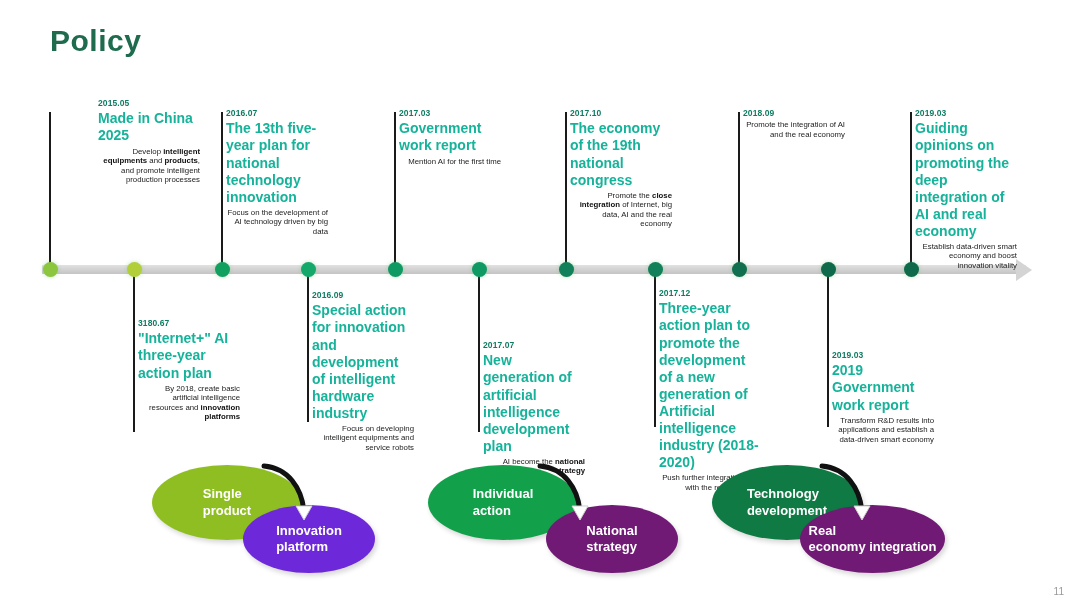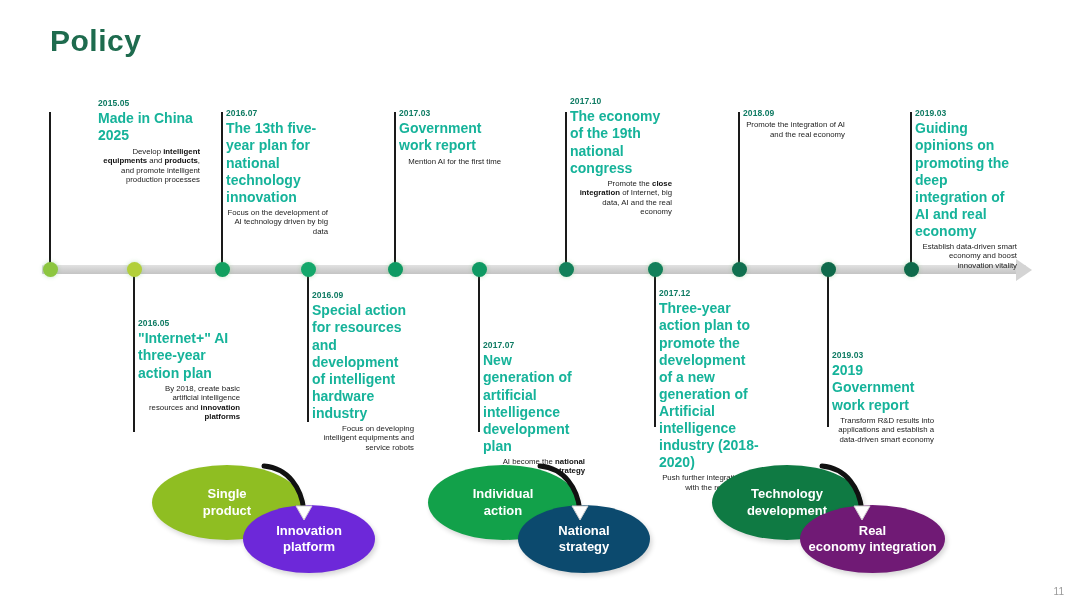"2017.10" div.block { top: 96px -> 108px }
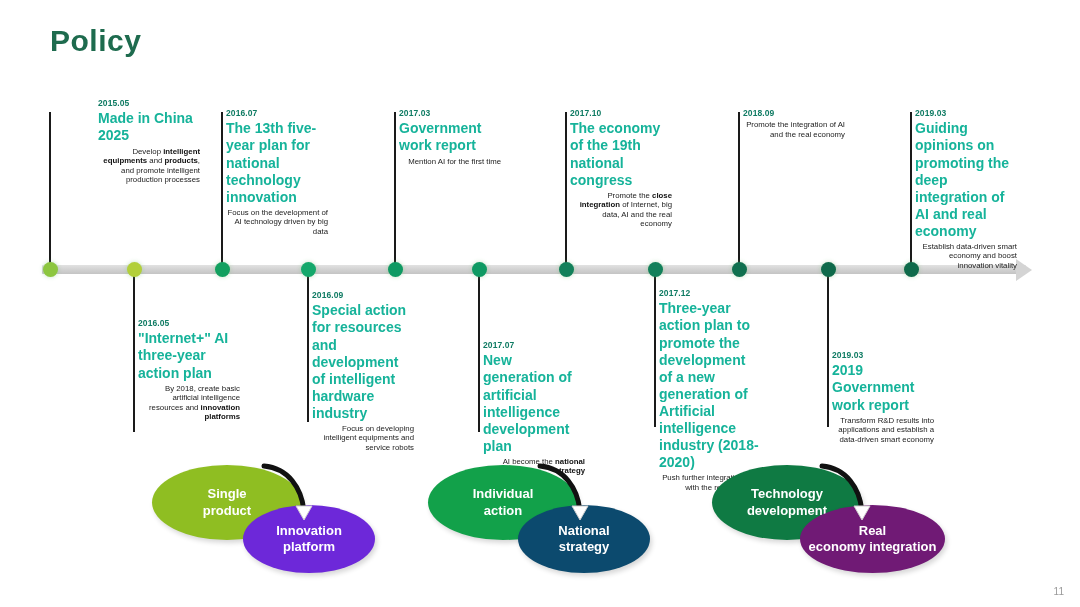"Special action for resources and" div.headline { text: resources -> innovation }
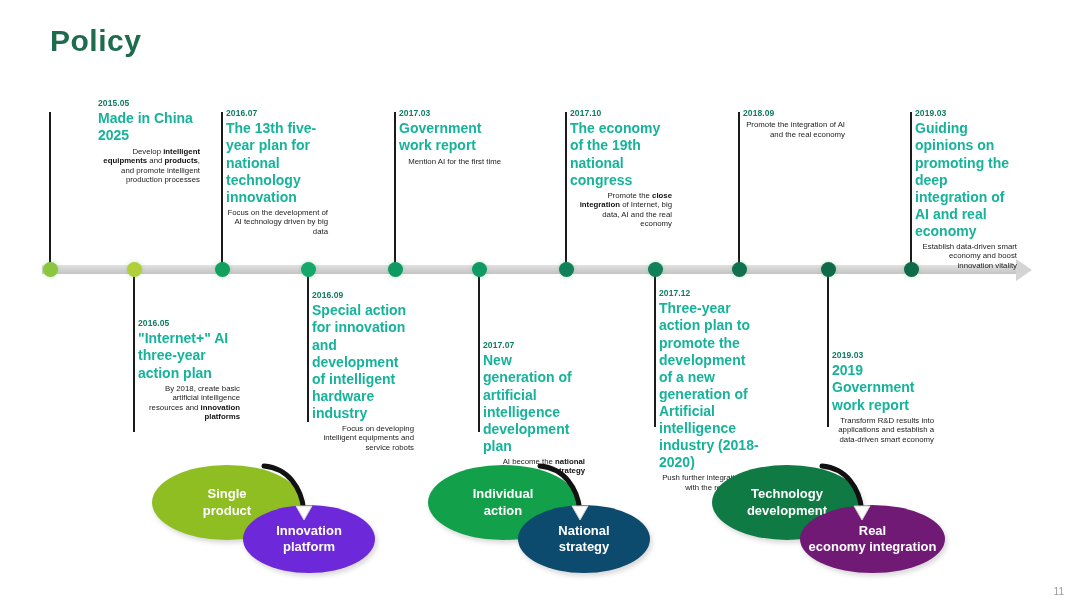"2016.05" div.date { text: 2016.05 -> 3180.67 }
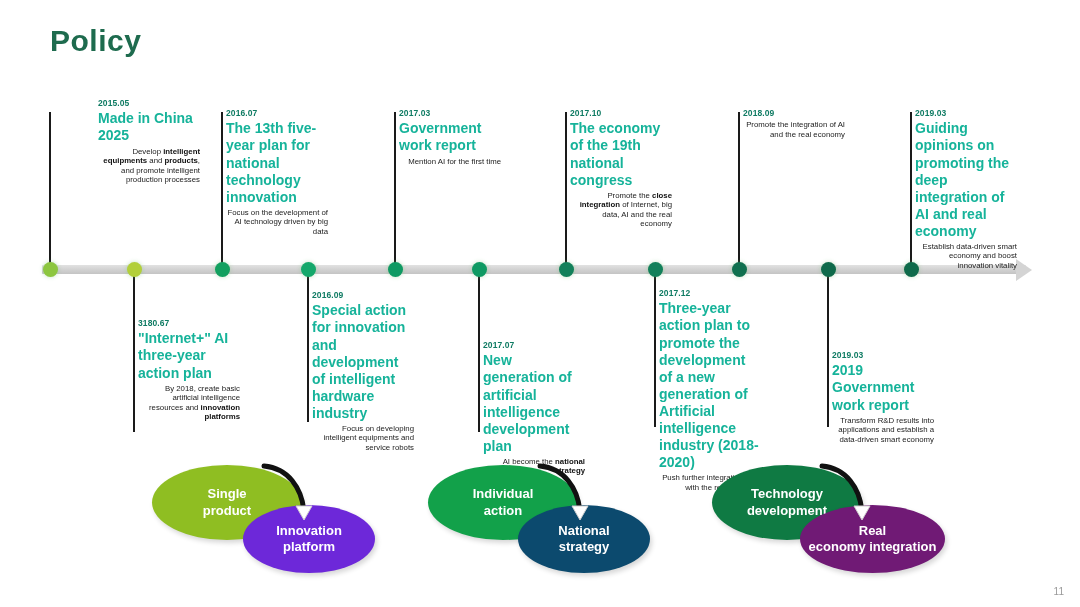"Single" .ell { text-align: center -> none }
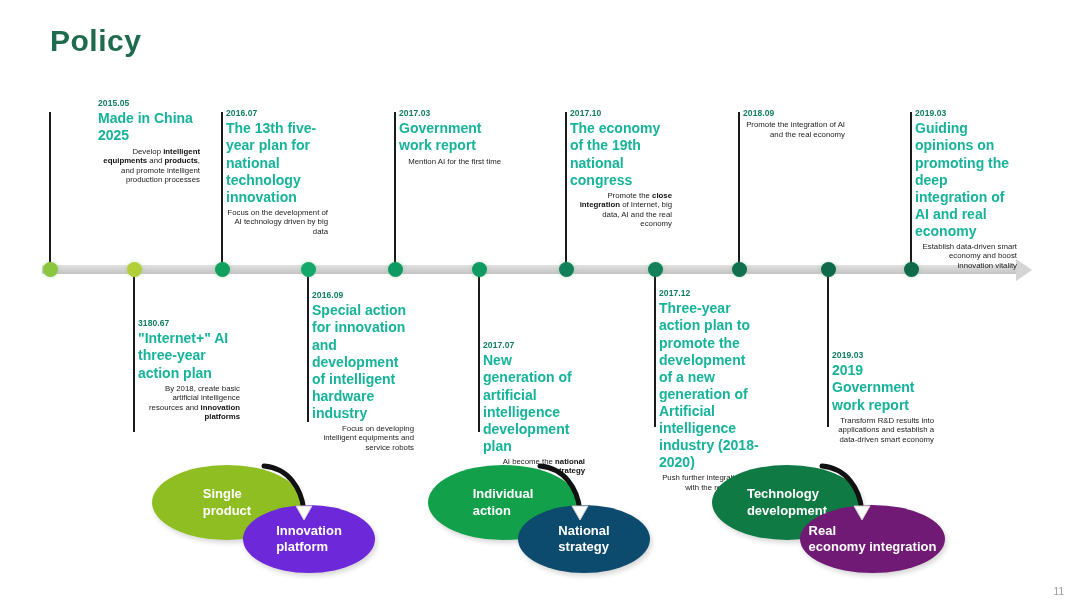"National" div.ell { background: #0c4a6e -> #701a75; left: 518px -> 546px }
